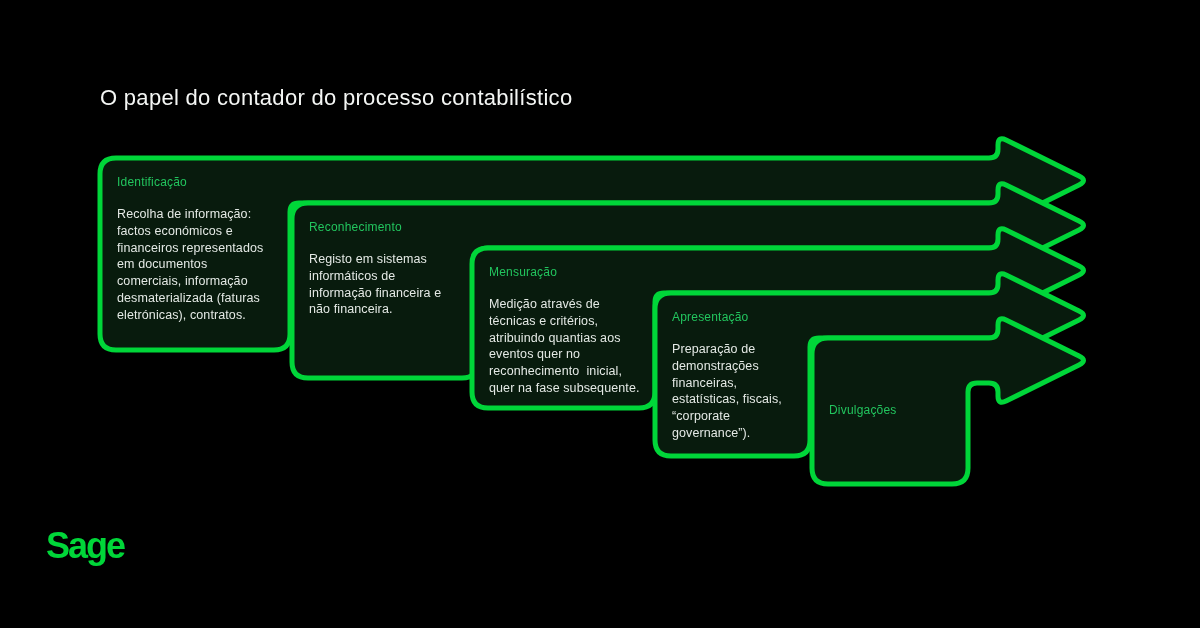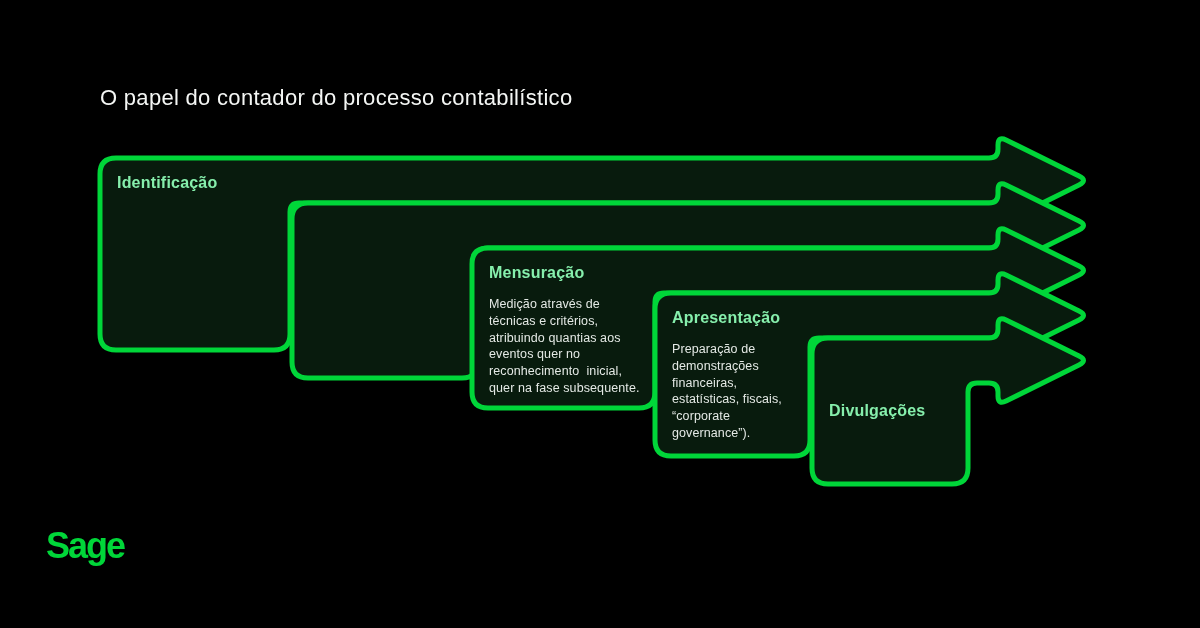"Identificação" .step-title { color: #86efac -> #22c55e; font-size: 16px -> 12px; font-weight: 700 -> 400 }
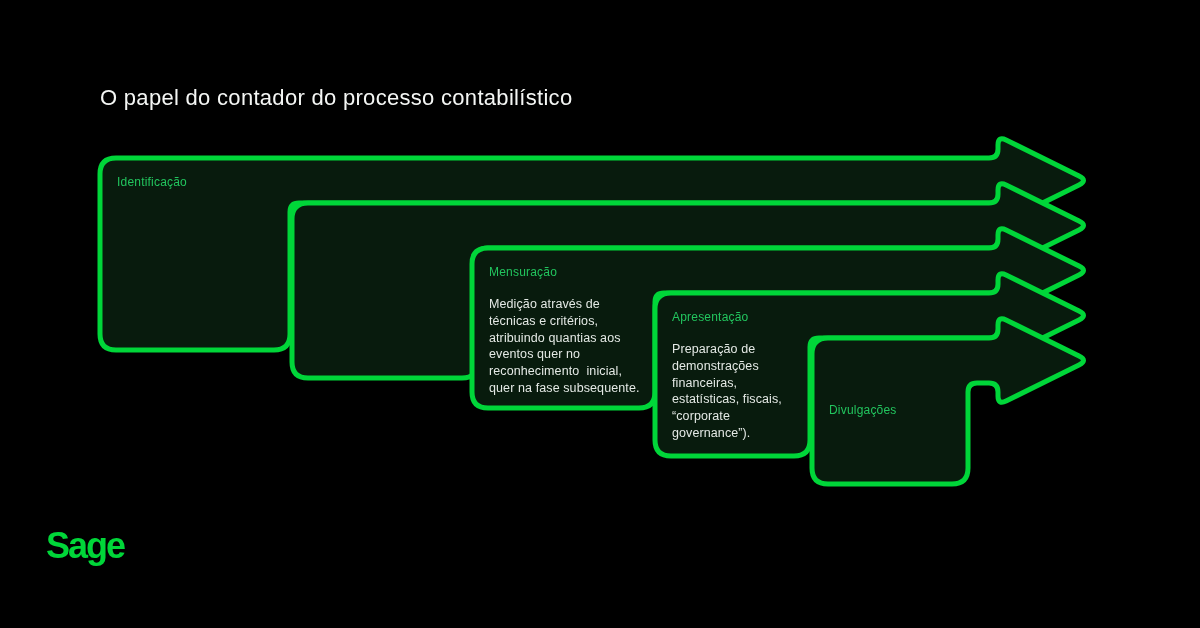"Recolha de informação:" p.step-body { html: none -> <p>Recolha de informação: factos económicos e financeiros representados em documentos comerciais, informação desmaterializada (faturas eletrónicas), contratos.</p> }
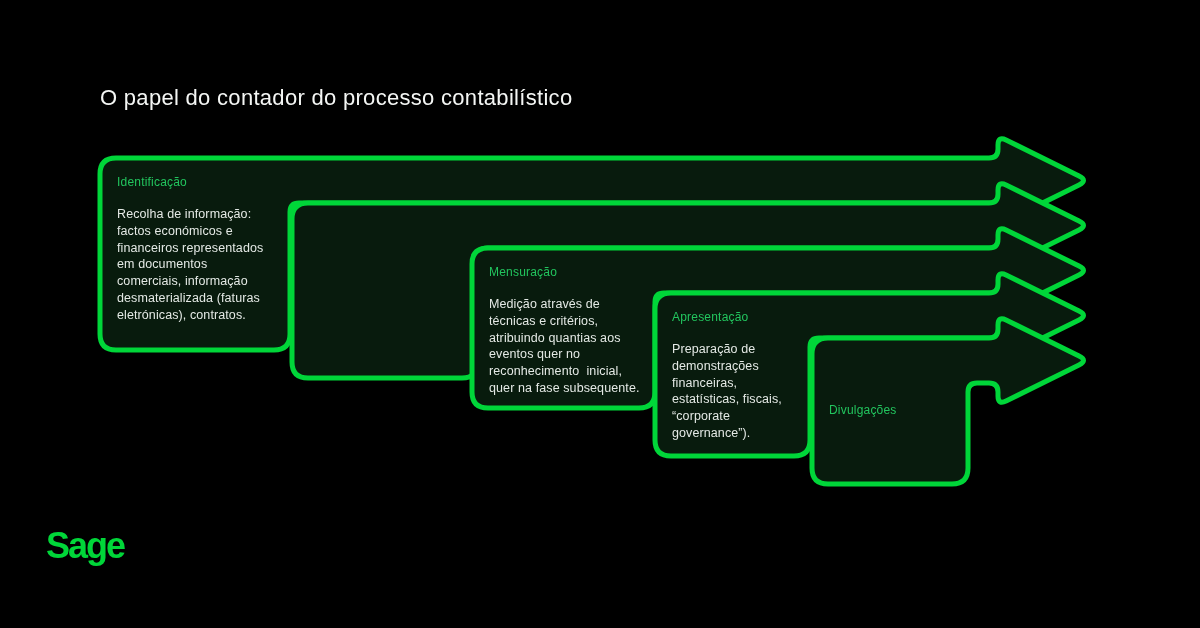"Reconhecimento" div.step-text { html: none -> <div> <h2>Reconhecimento</h2> <p>Registo em sistemas informáticos de informação financeira e não financeira.</p> </div> }
